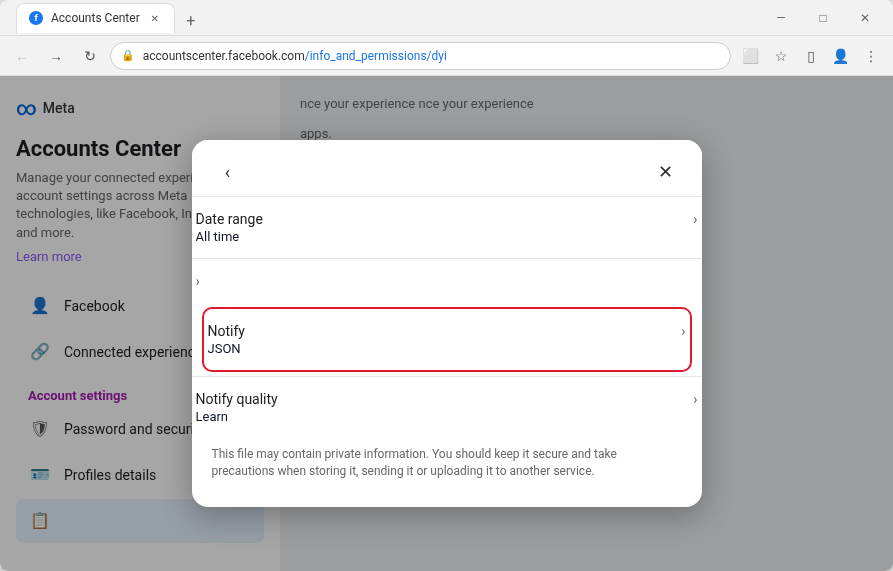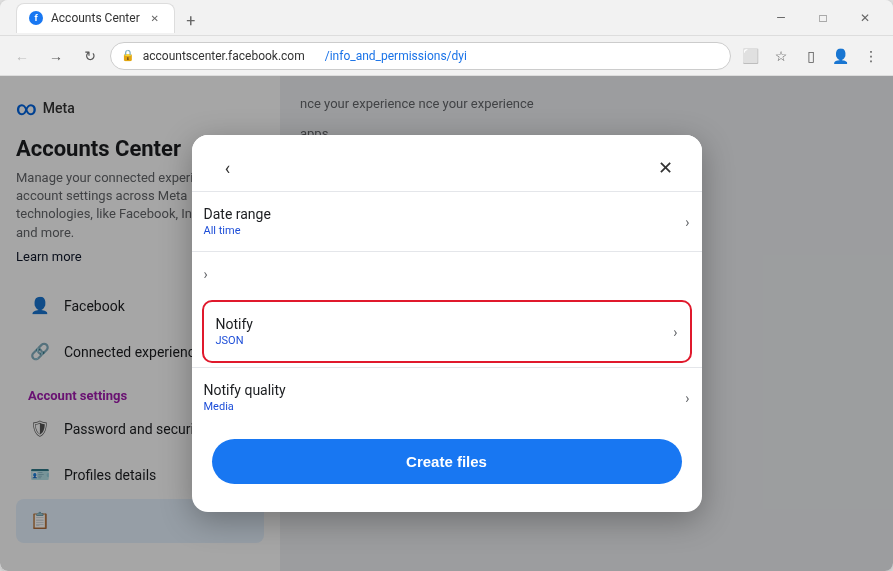"/info_and_permissions/dyi" .address-text .path-highlight { margin-left: 20px -> none }
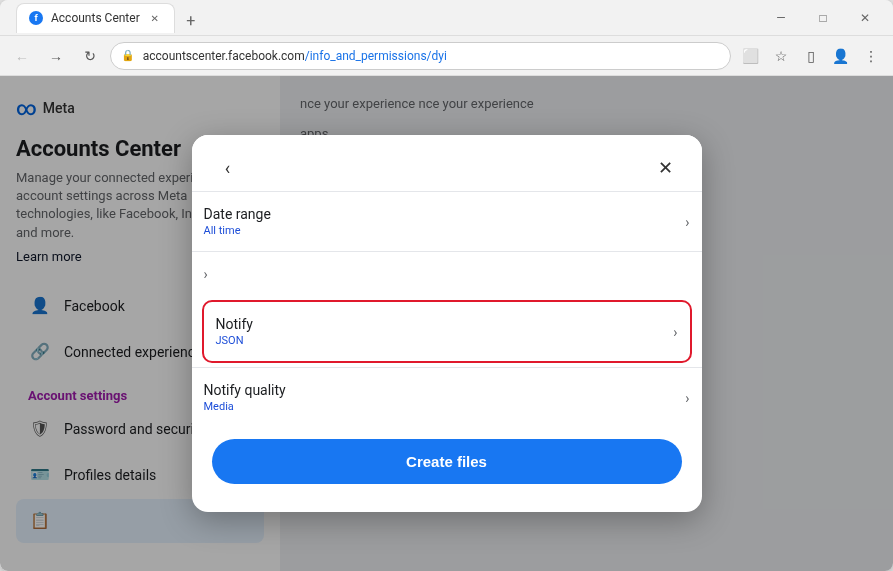"Date range" .modal-option { align-items: center -> none; padding: 14px 12px -> 14px 4px }
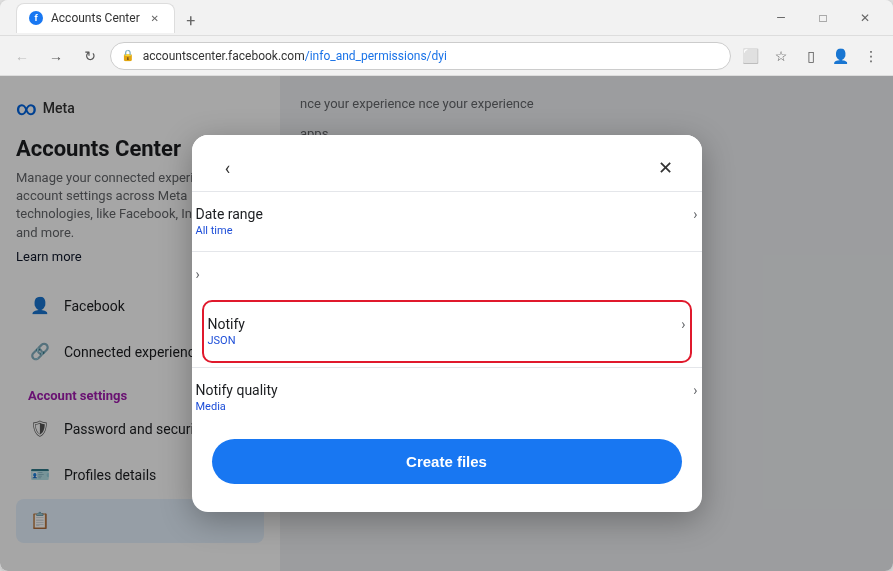"All time" .modal-option-value { color: #1d4ed8 -> #0f172a; font-size: 11px -> 13px }
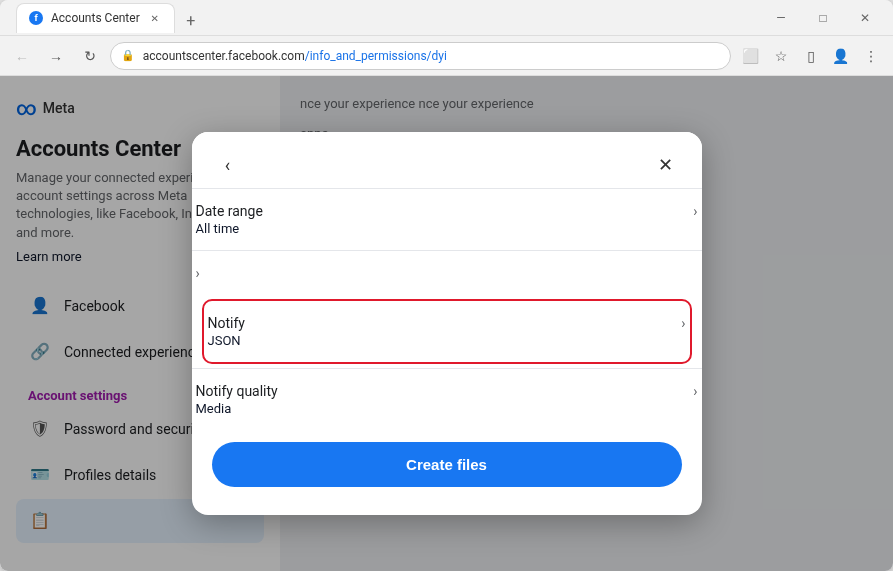"Learn more" .learn-more { color: #0f172a -> #8b5cf6 }
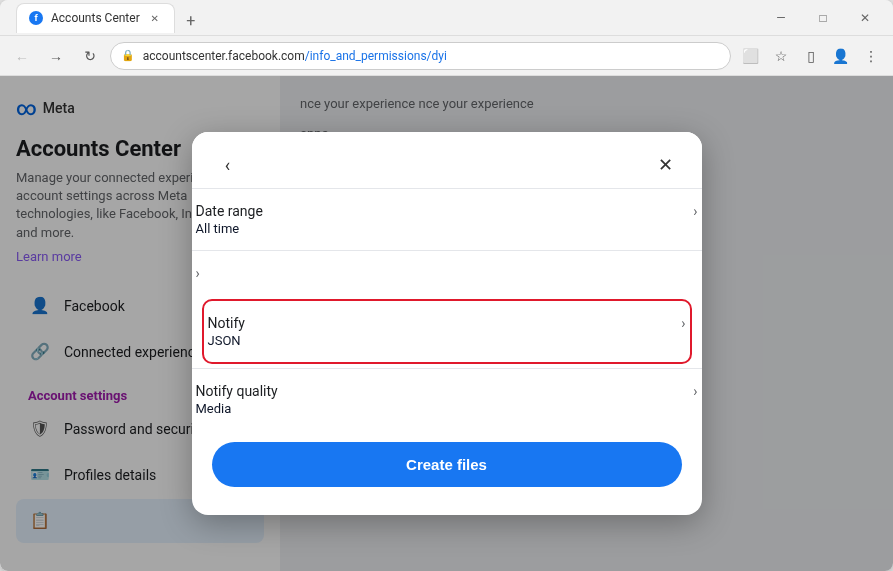"Media" span.modal-option-value { text: Media -> Learn }
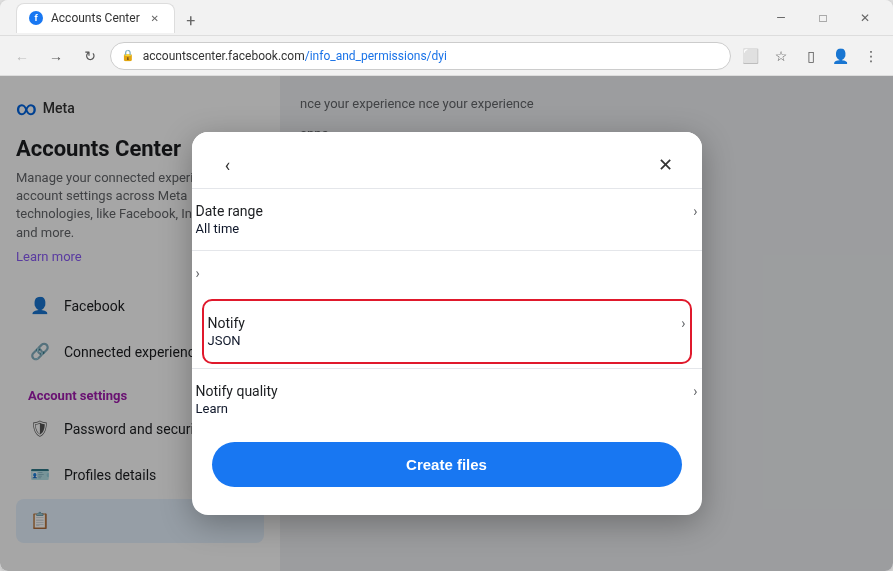"Create files" button.create-files-btn { html: <button>Create files</button> -> none }
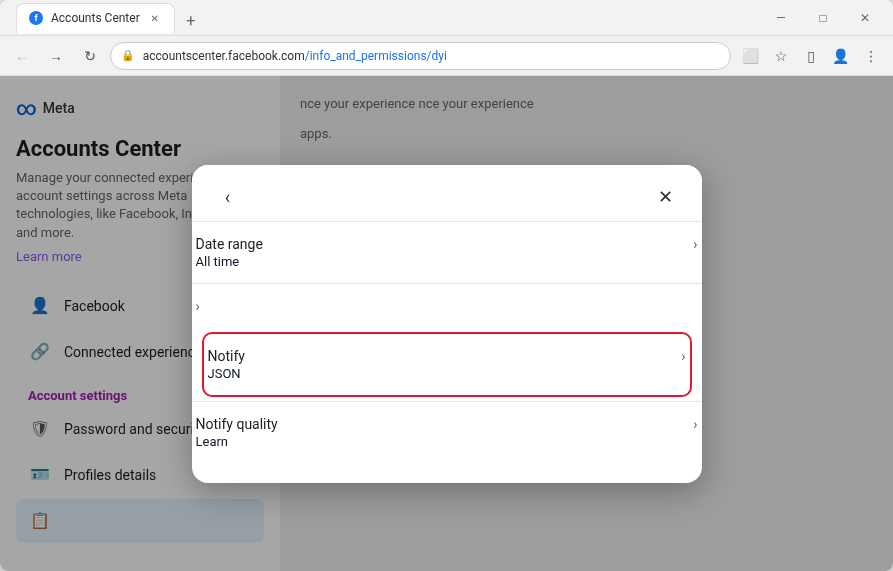"This file may contain private" div.modal-disclaimer { html: none -> <div>This file may contain private information. You should keep it secure and take precautions when storing it, sending it or uploading it to another service.</div> }
